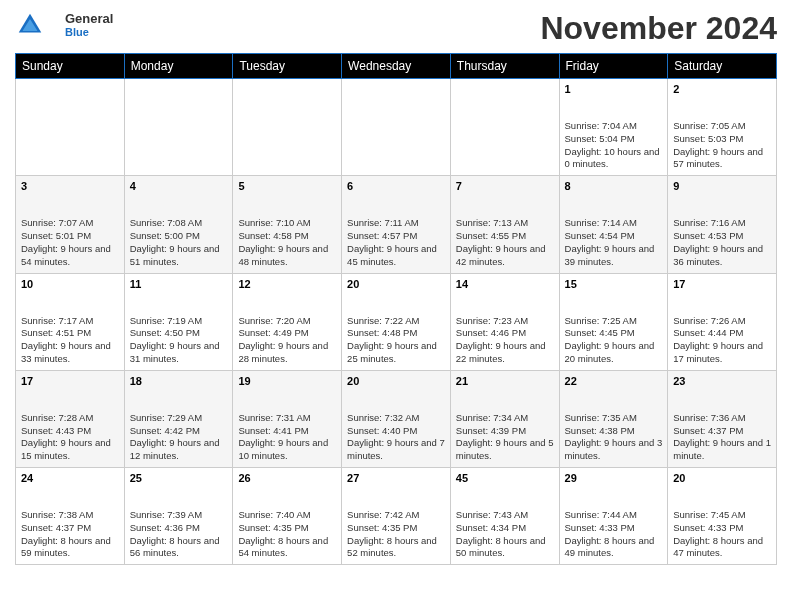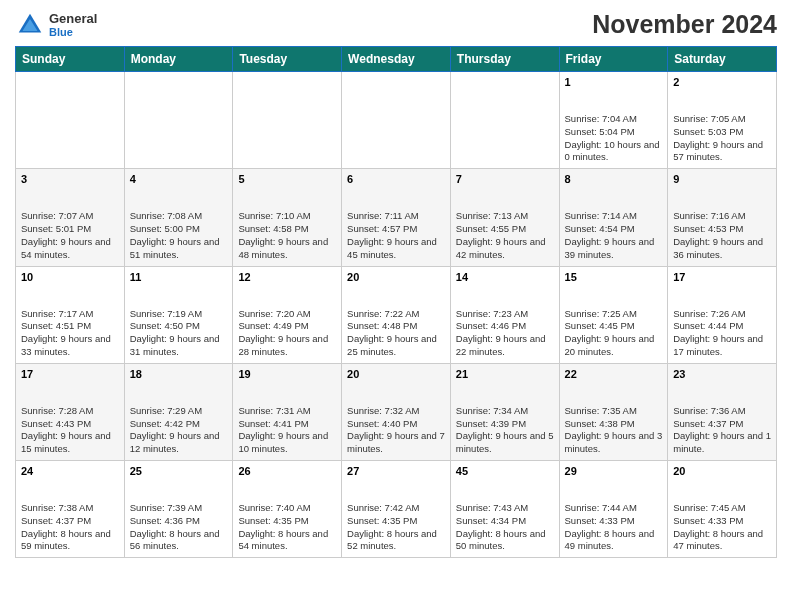"General" .logo { gap: 4px -> 20px }
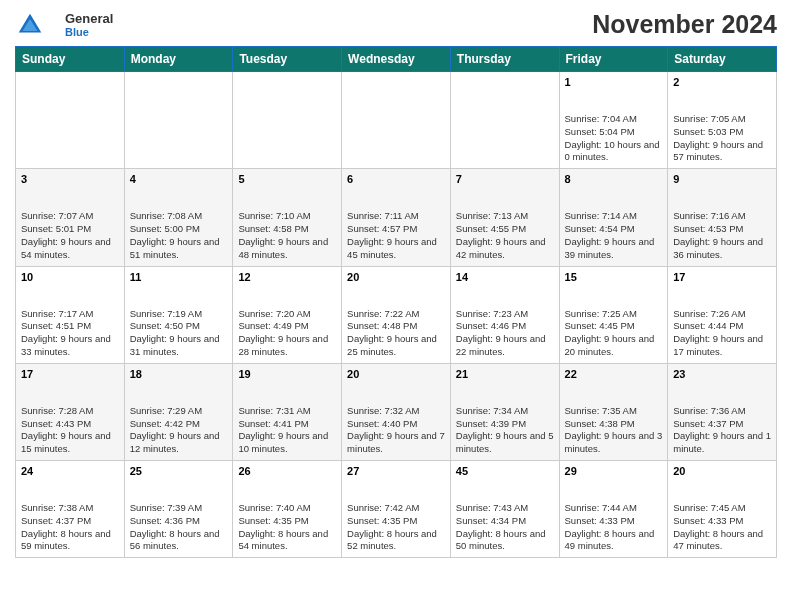"November 2024" .main-title { font-size: 25px -> 32px }
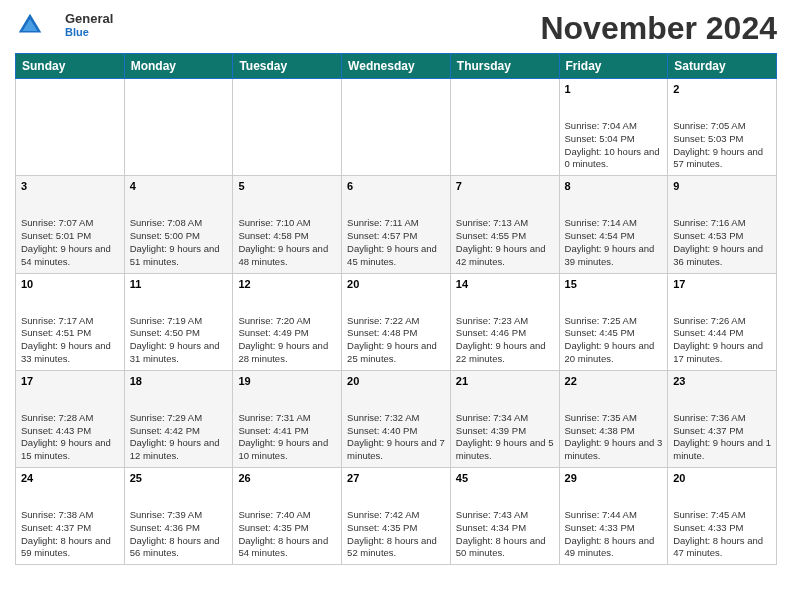"Sunday" .calendar th { background-color: #0f766e -> #000000; font-weight: bold -> normal }
